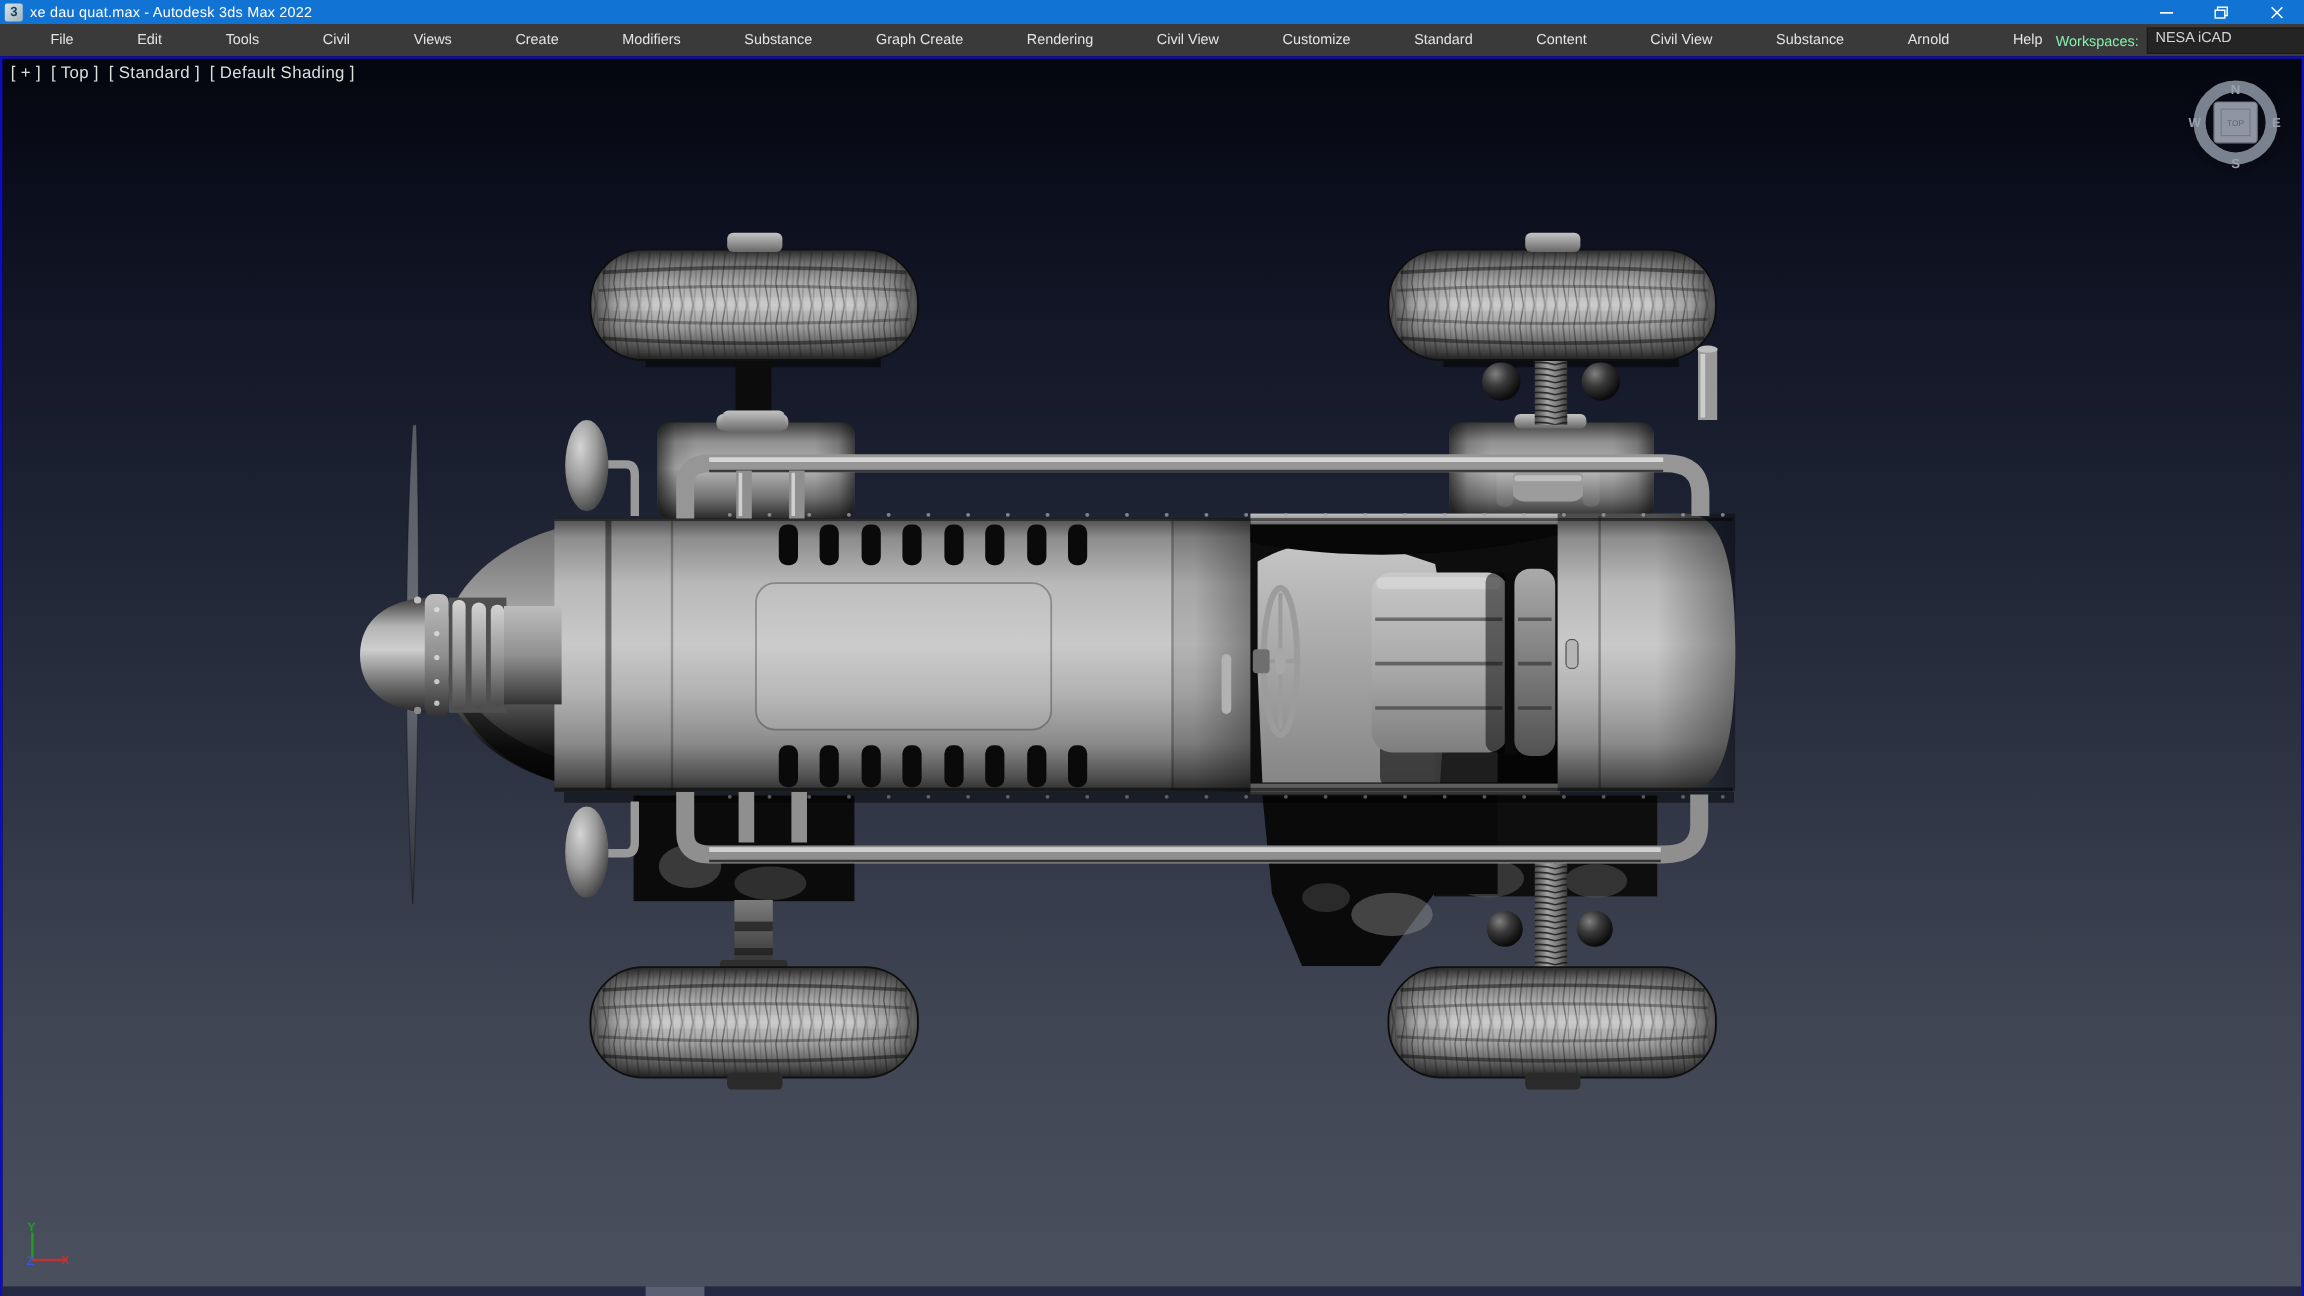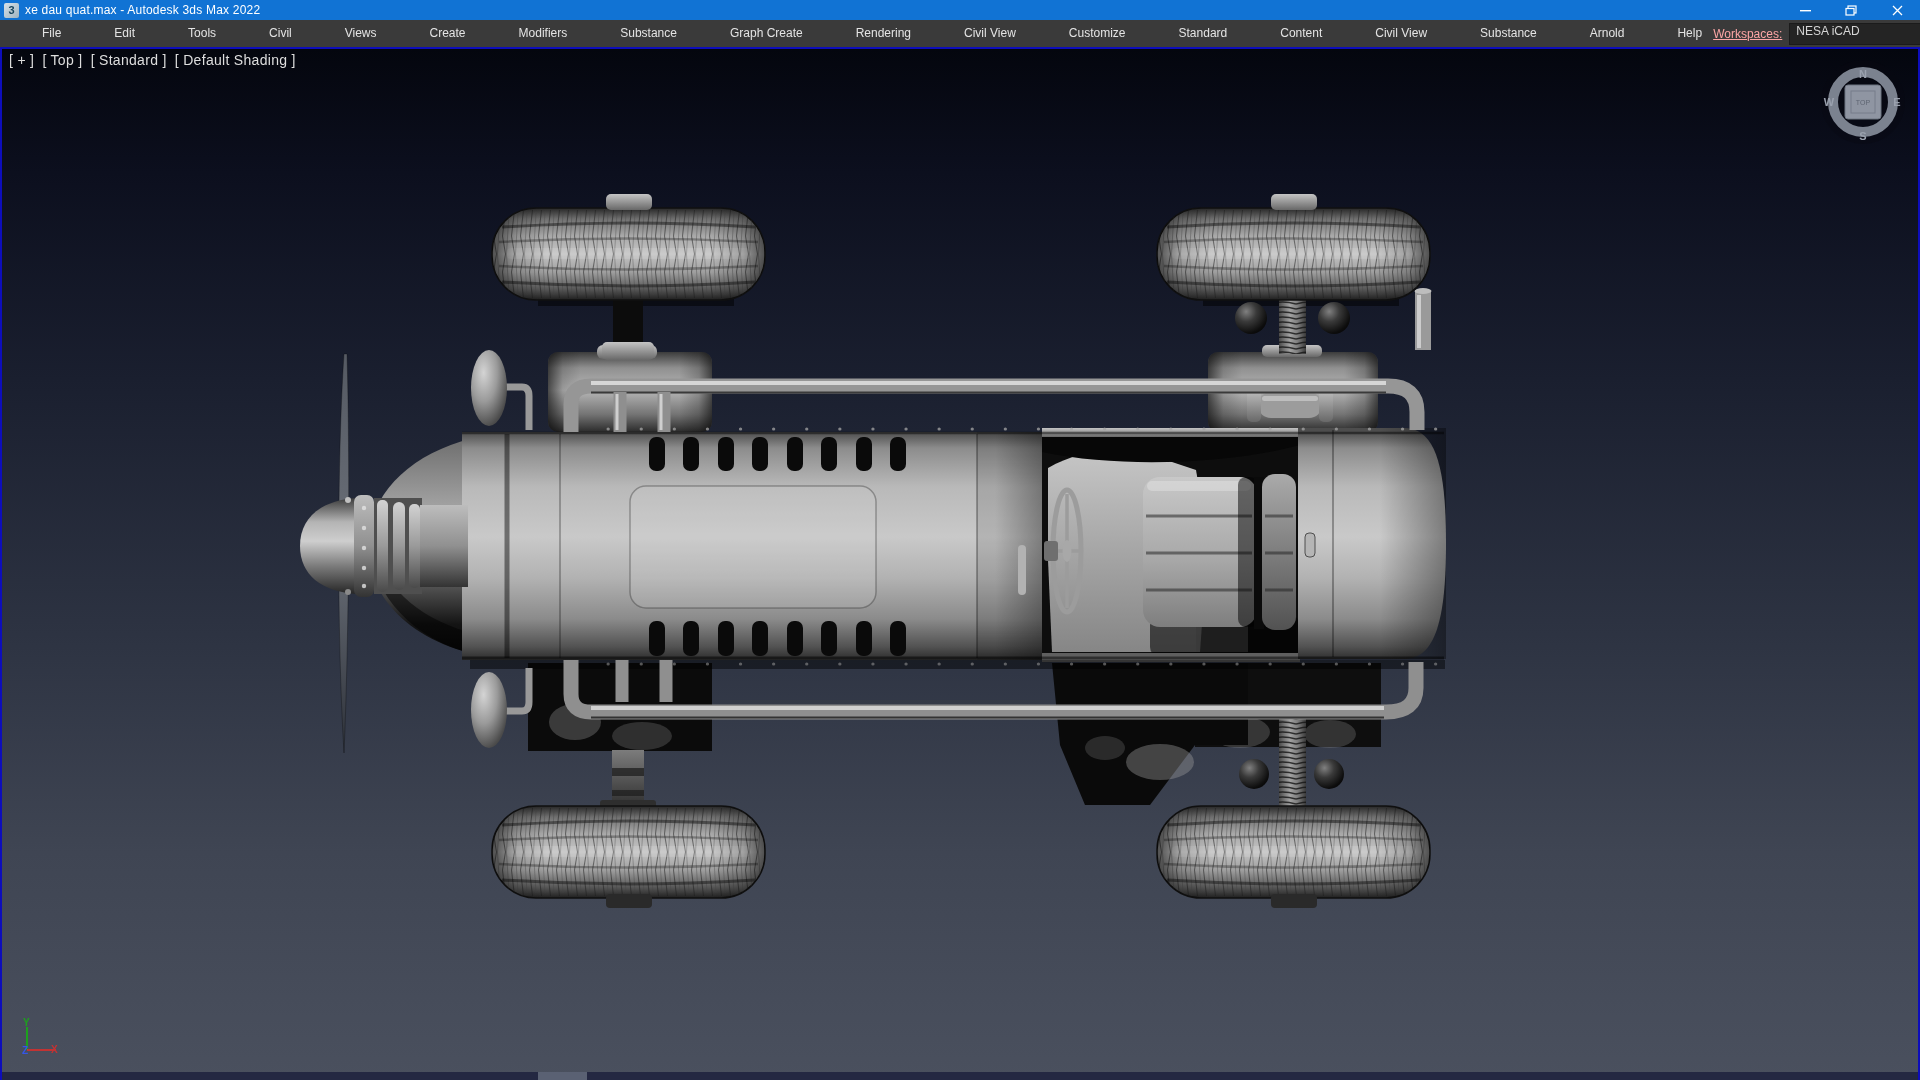"Workspaces:" .ws-label { color: #fca5a5 -> #86efac; text-decoration: underline -> none }
